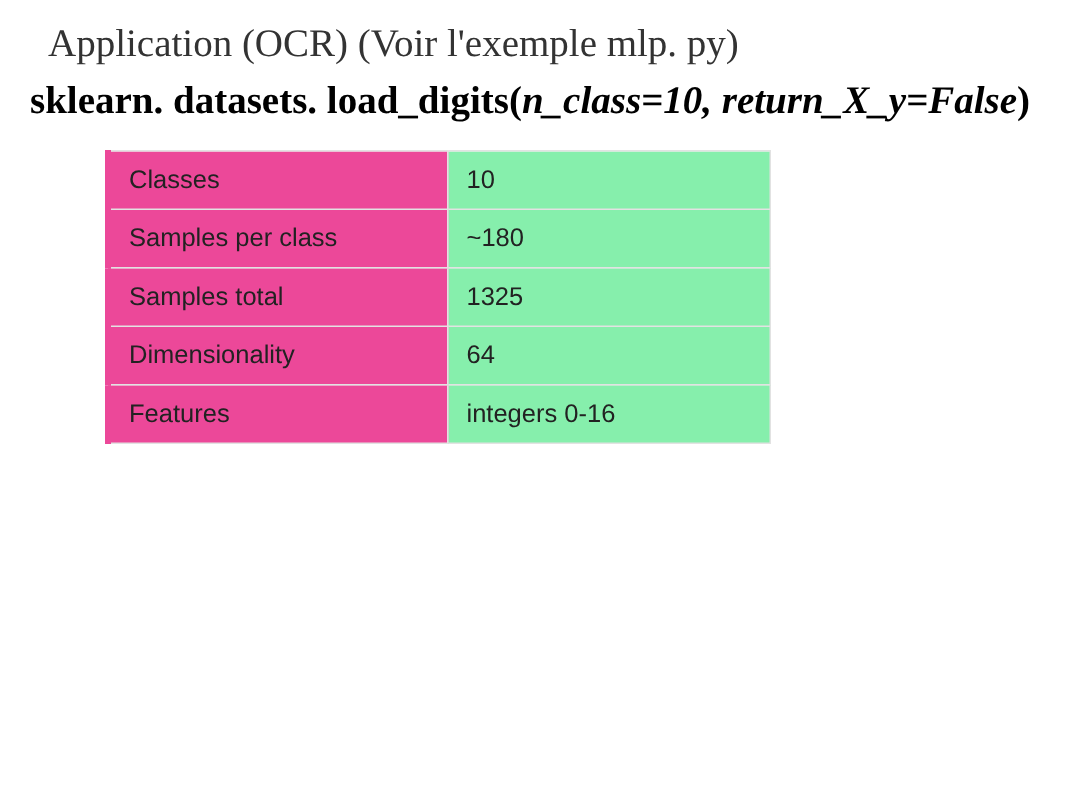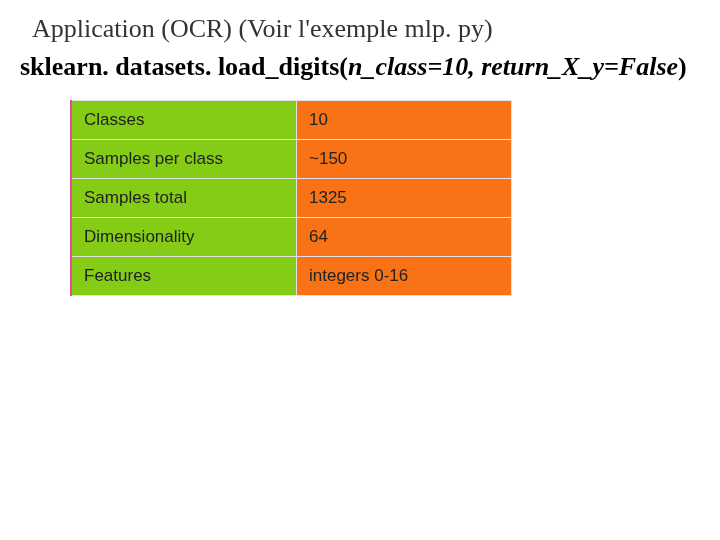"Classes" td.key { background: #84cc16 -> #ec4899; border-left: 2px solid #ec4899 -> 4px solid #ec4899 }
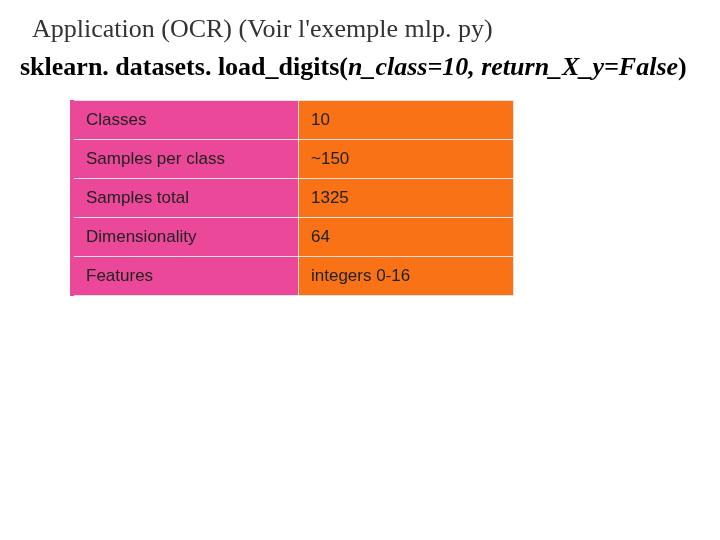"10" td.val { background: #f97316 -> #86efac }
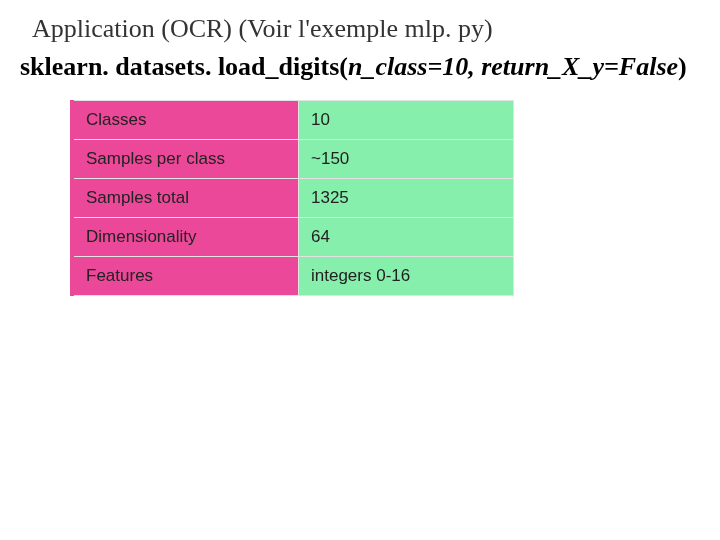"~150" td.val { text: 150 -> 180 }
